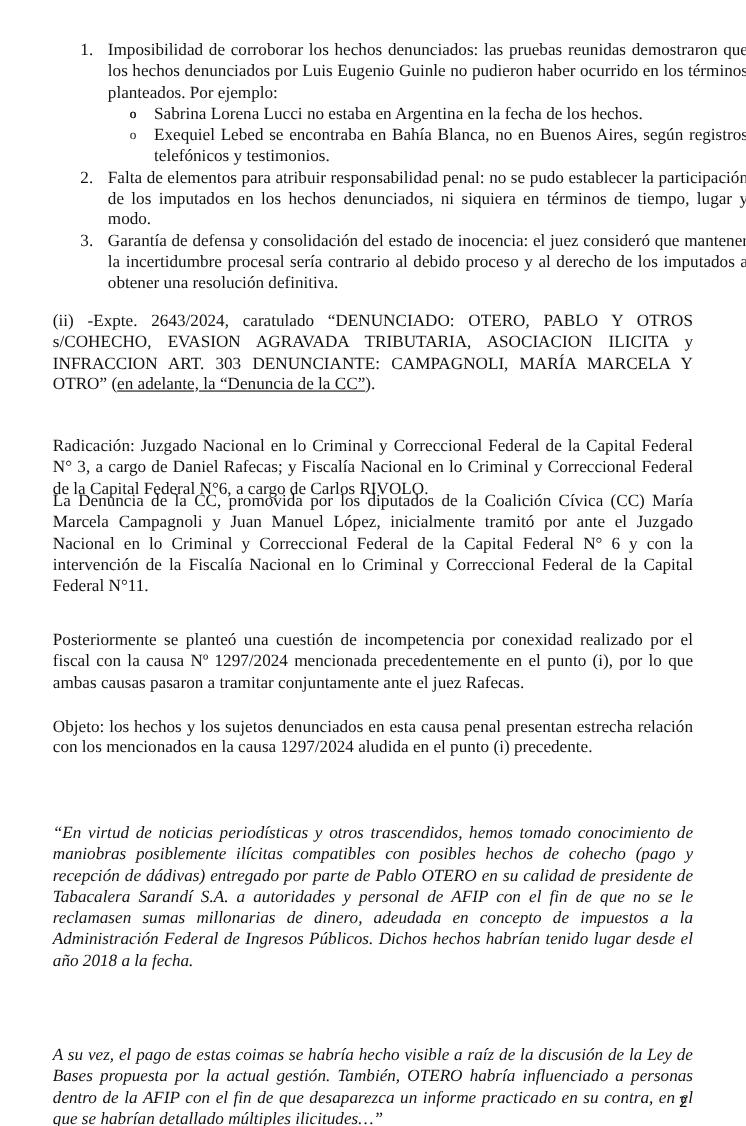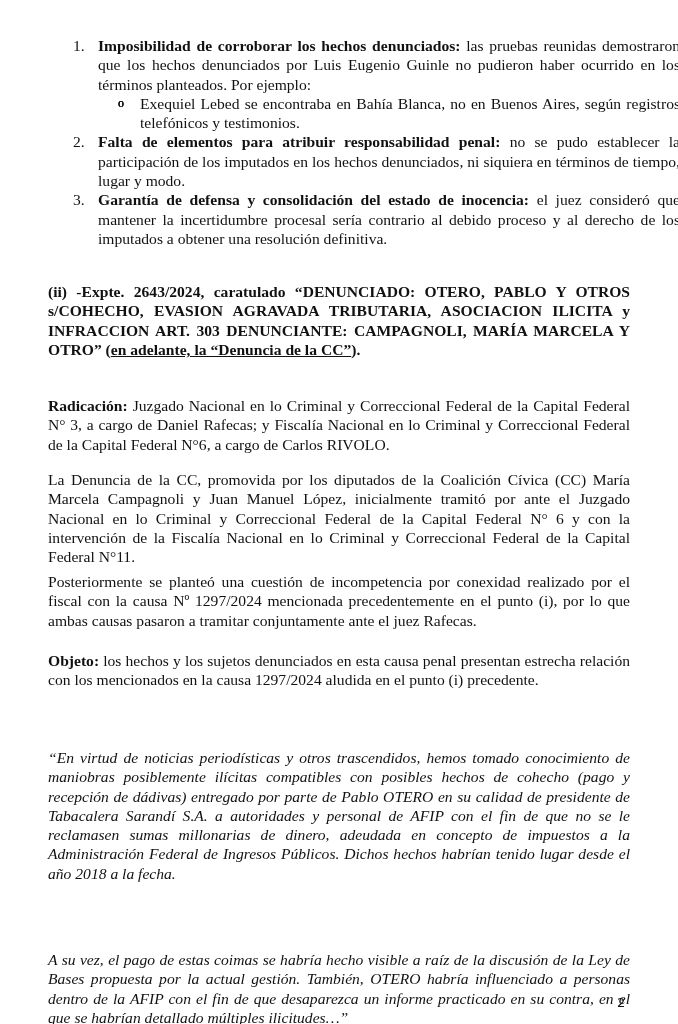"Imposibilidad de corroborar los hechos" b { font-weight: bold -> normal }
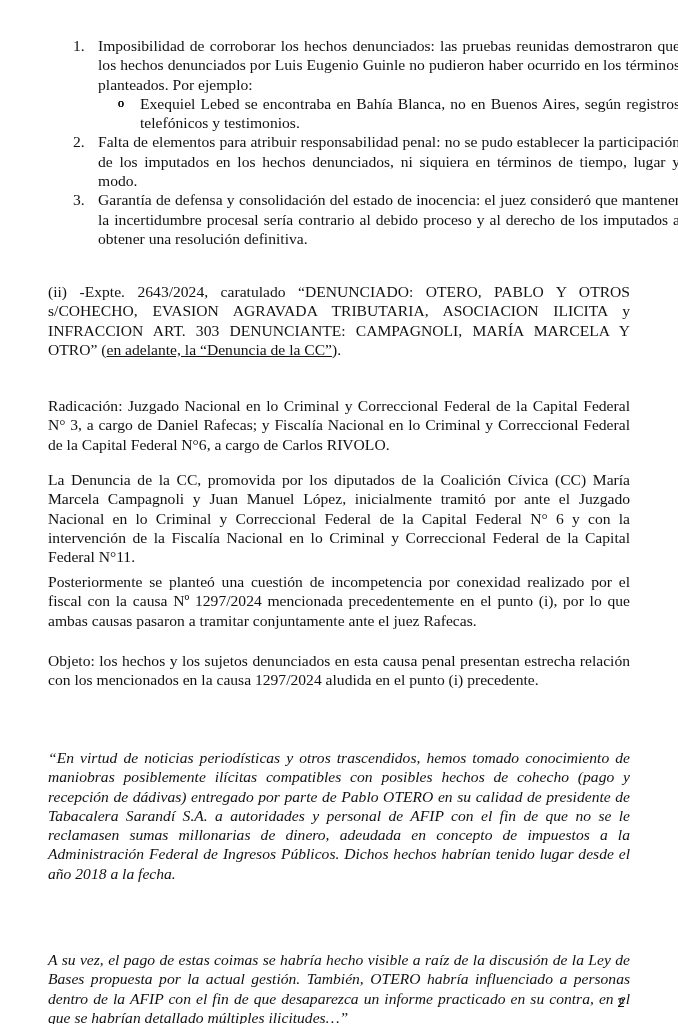"Sabrina Lorena Lucci no estaba" span { html: none -> <span>Sabrina Lorena Lucci no estaba en Argentina en la fecha de los hechos.</span> }
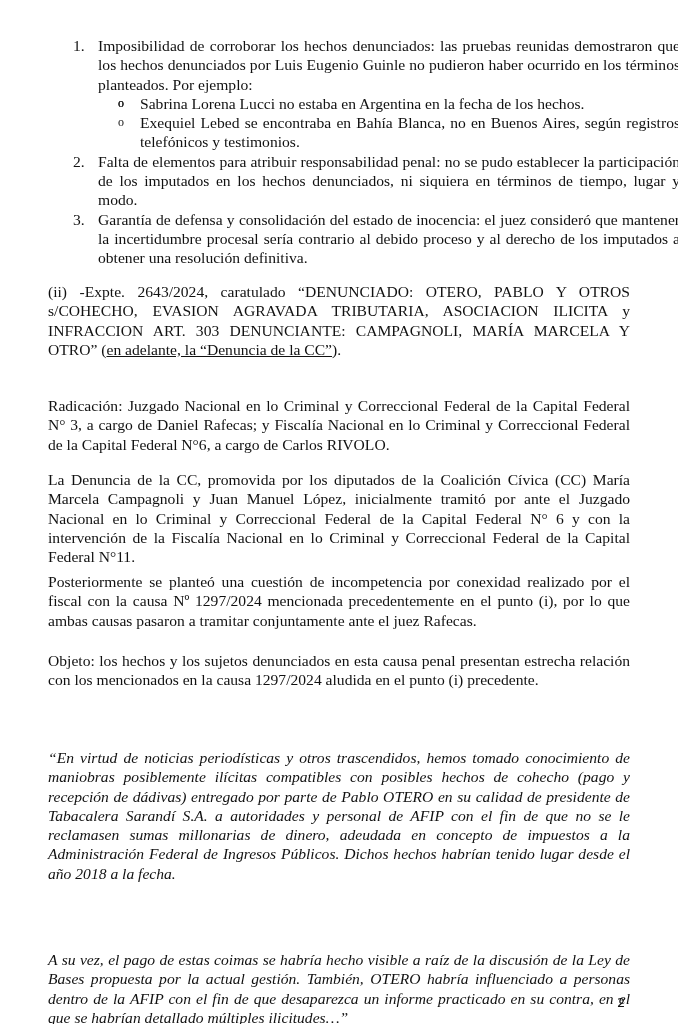"La Denuncia de la CC," p.para { top: 470px -> 446px }
